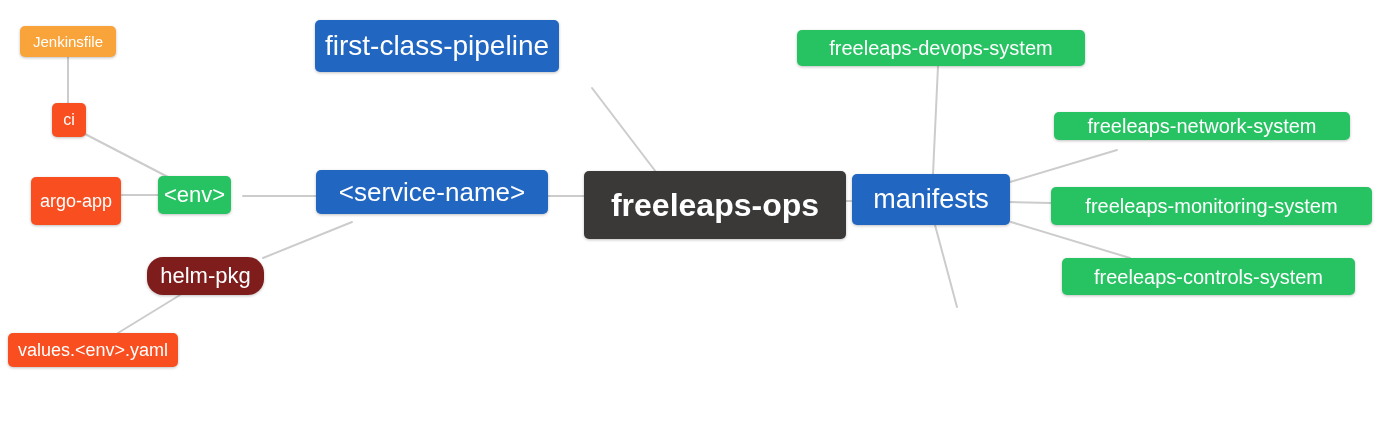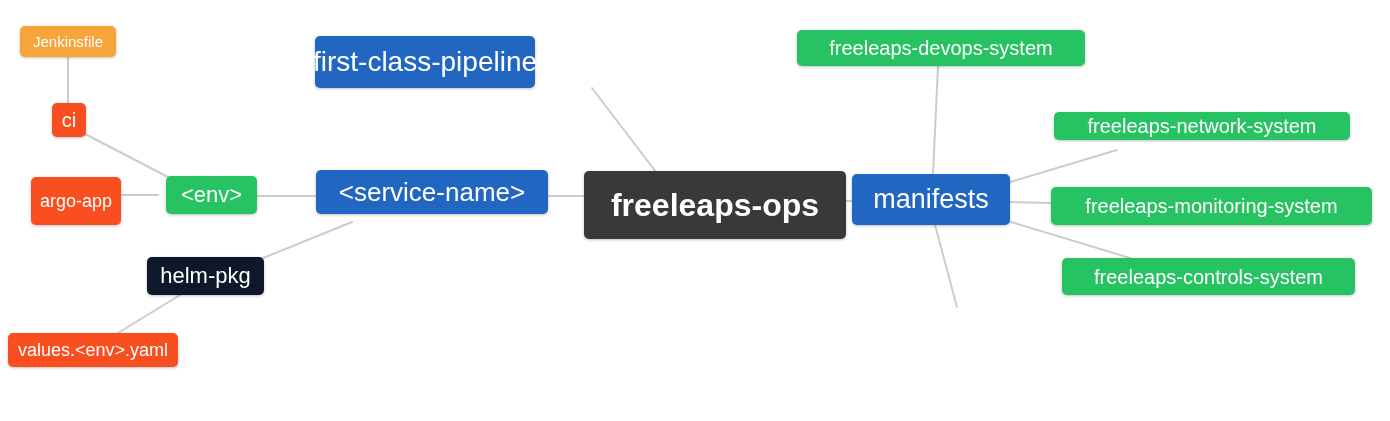"first-class-pipeline" div.node { top: 36px -> 20px; width: 220px -> 244px }
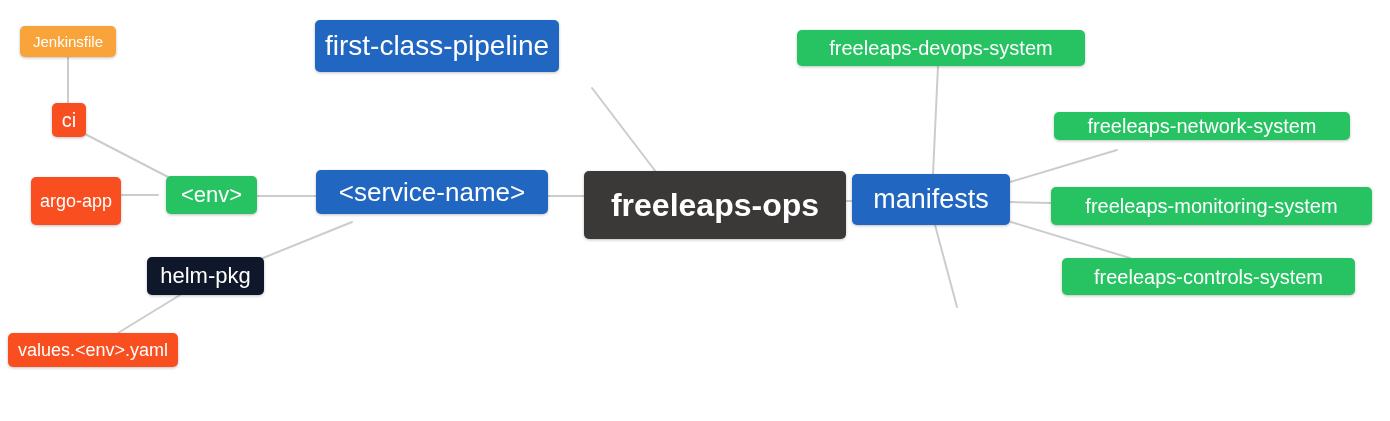"ci" div.node { font-size: 20px -> 16px }
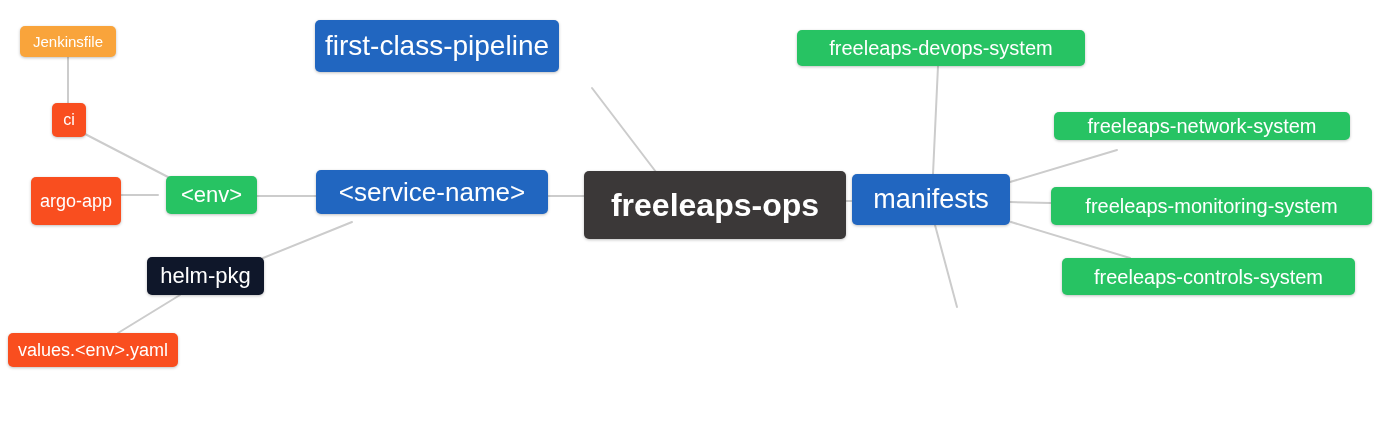"<env>" div.node { left: 166px -> 158px; width: 91px -> 73px }
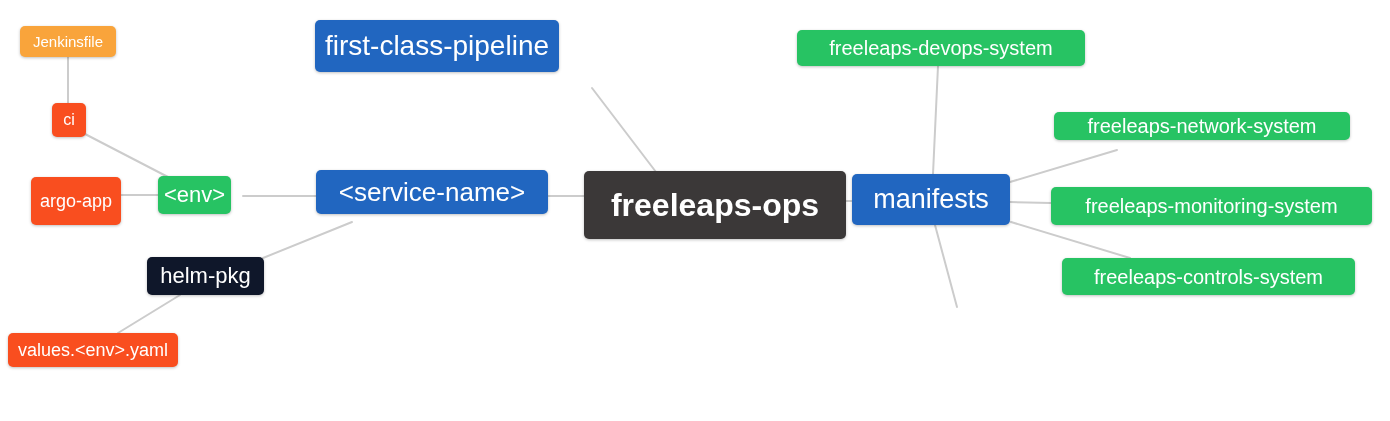"helm-pkg" div.node { background-color: #0f172a -> #7f1d1d; border-radius: none -> 16px }
